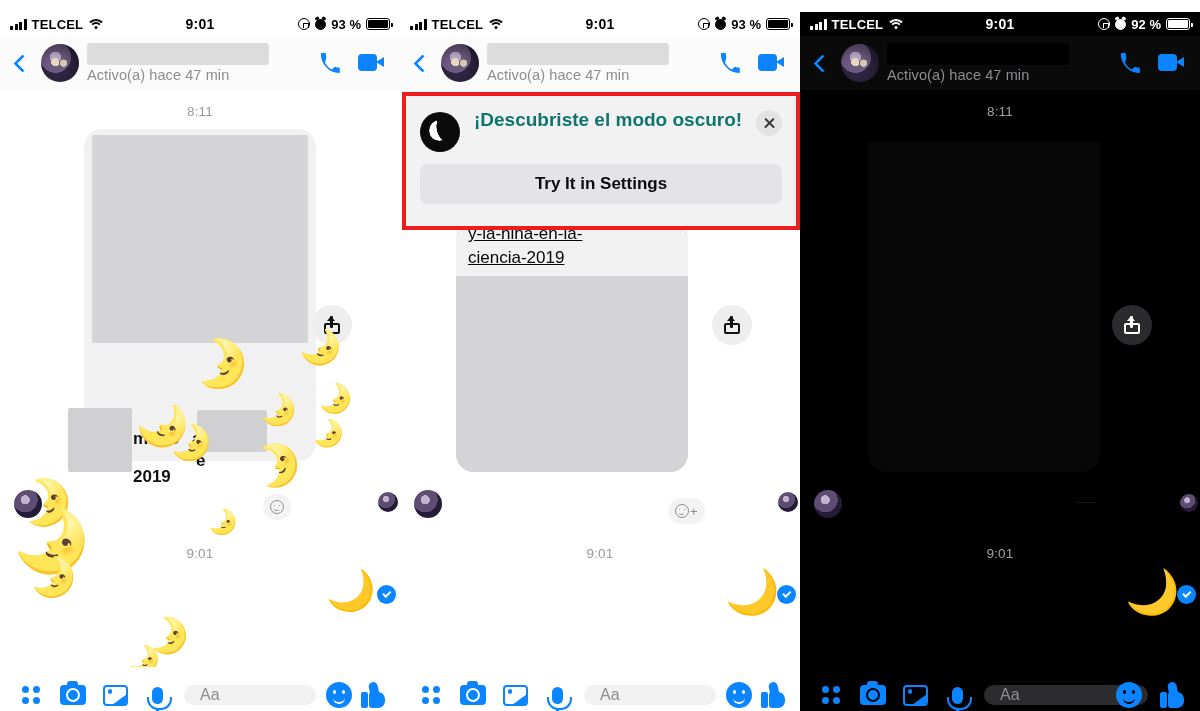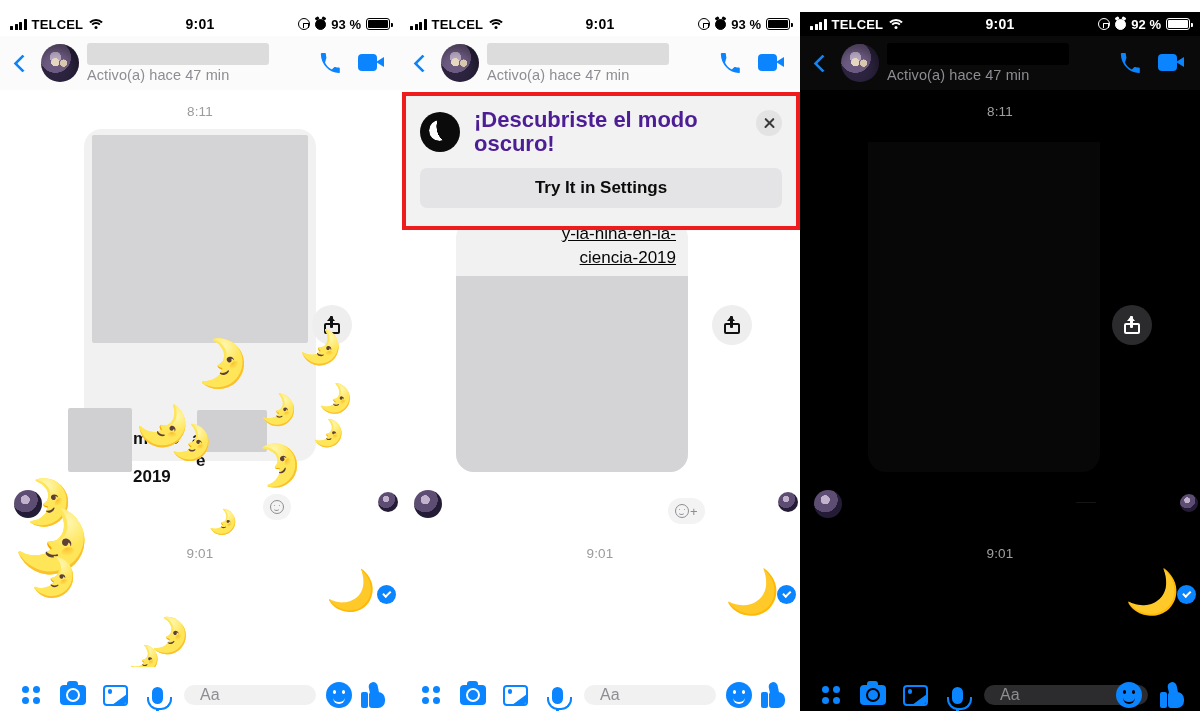"¡Descubriste el modo oscuro!" .dm-title { color: #4c1d95 -> #0f766e; font-size: 22px -> 19px }
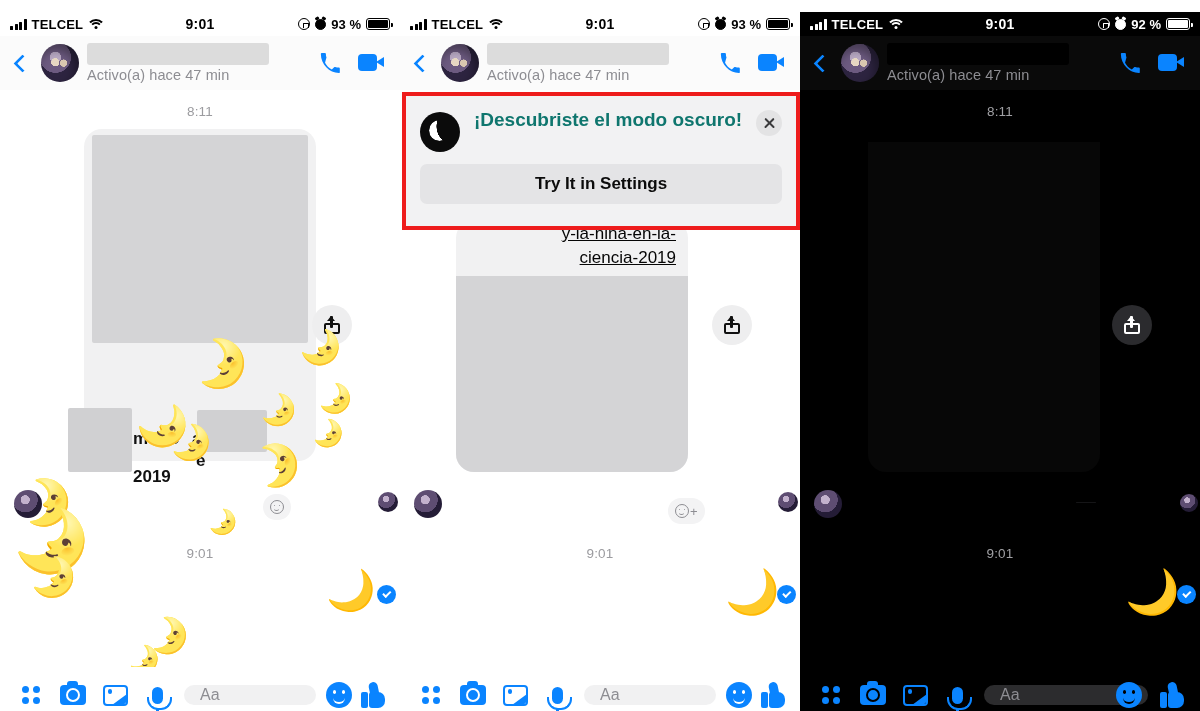"y-la-nina-en-la-" .light .card { text-align: right -> none }
